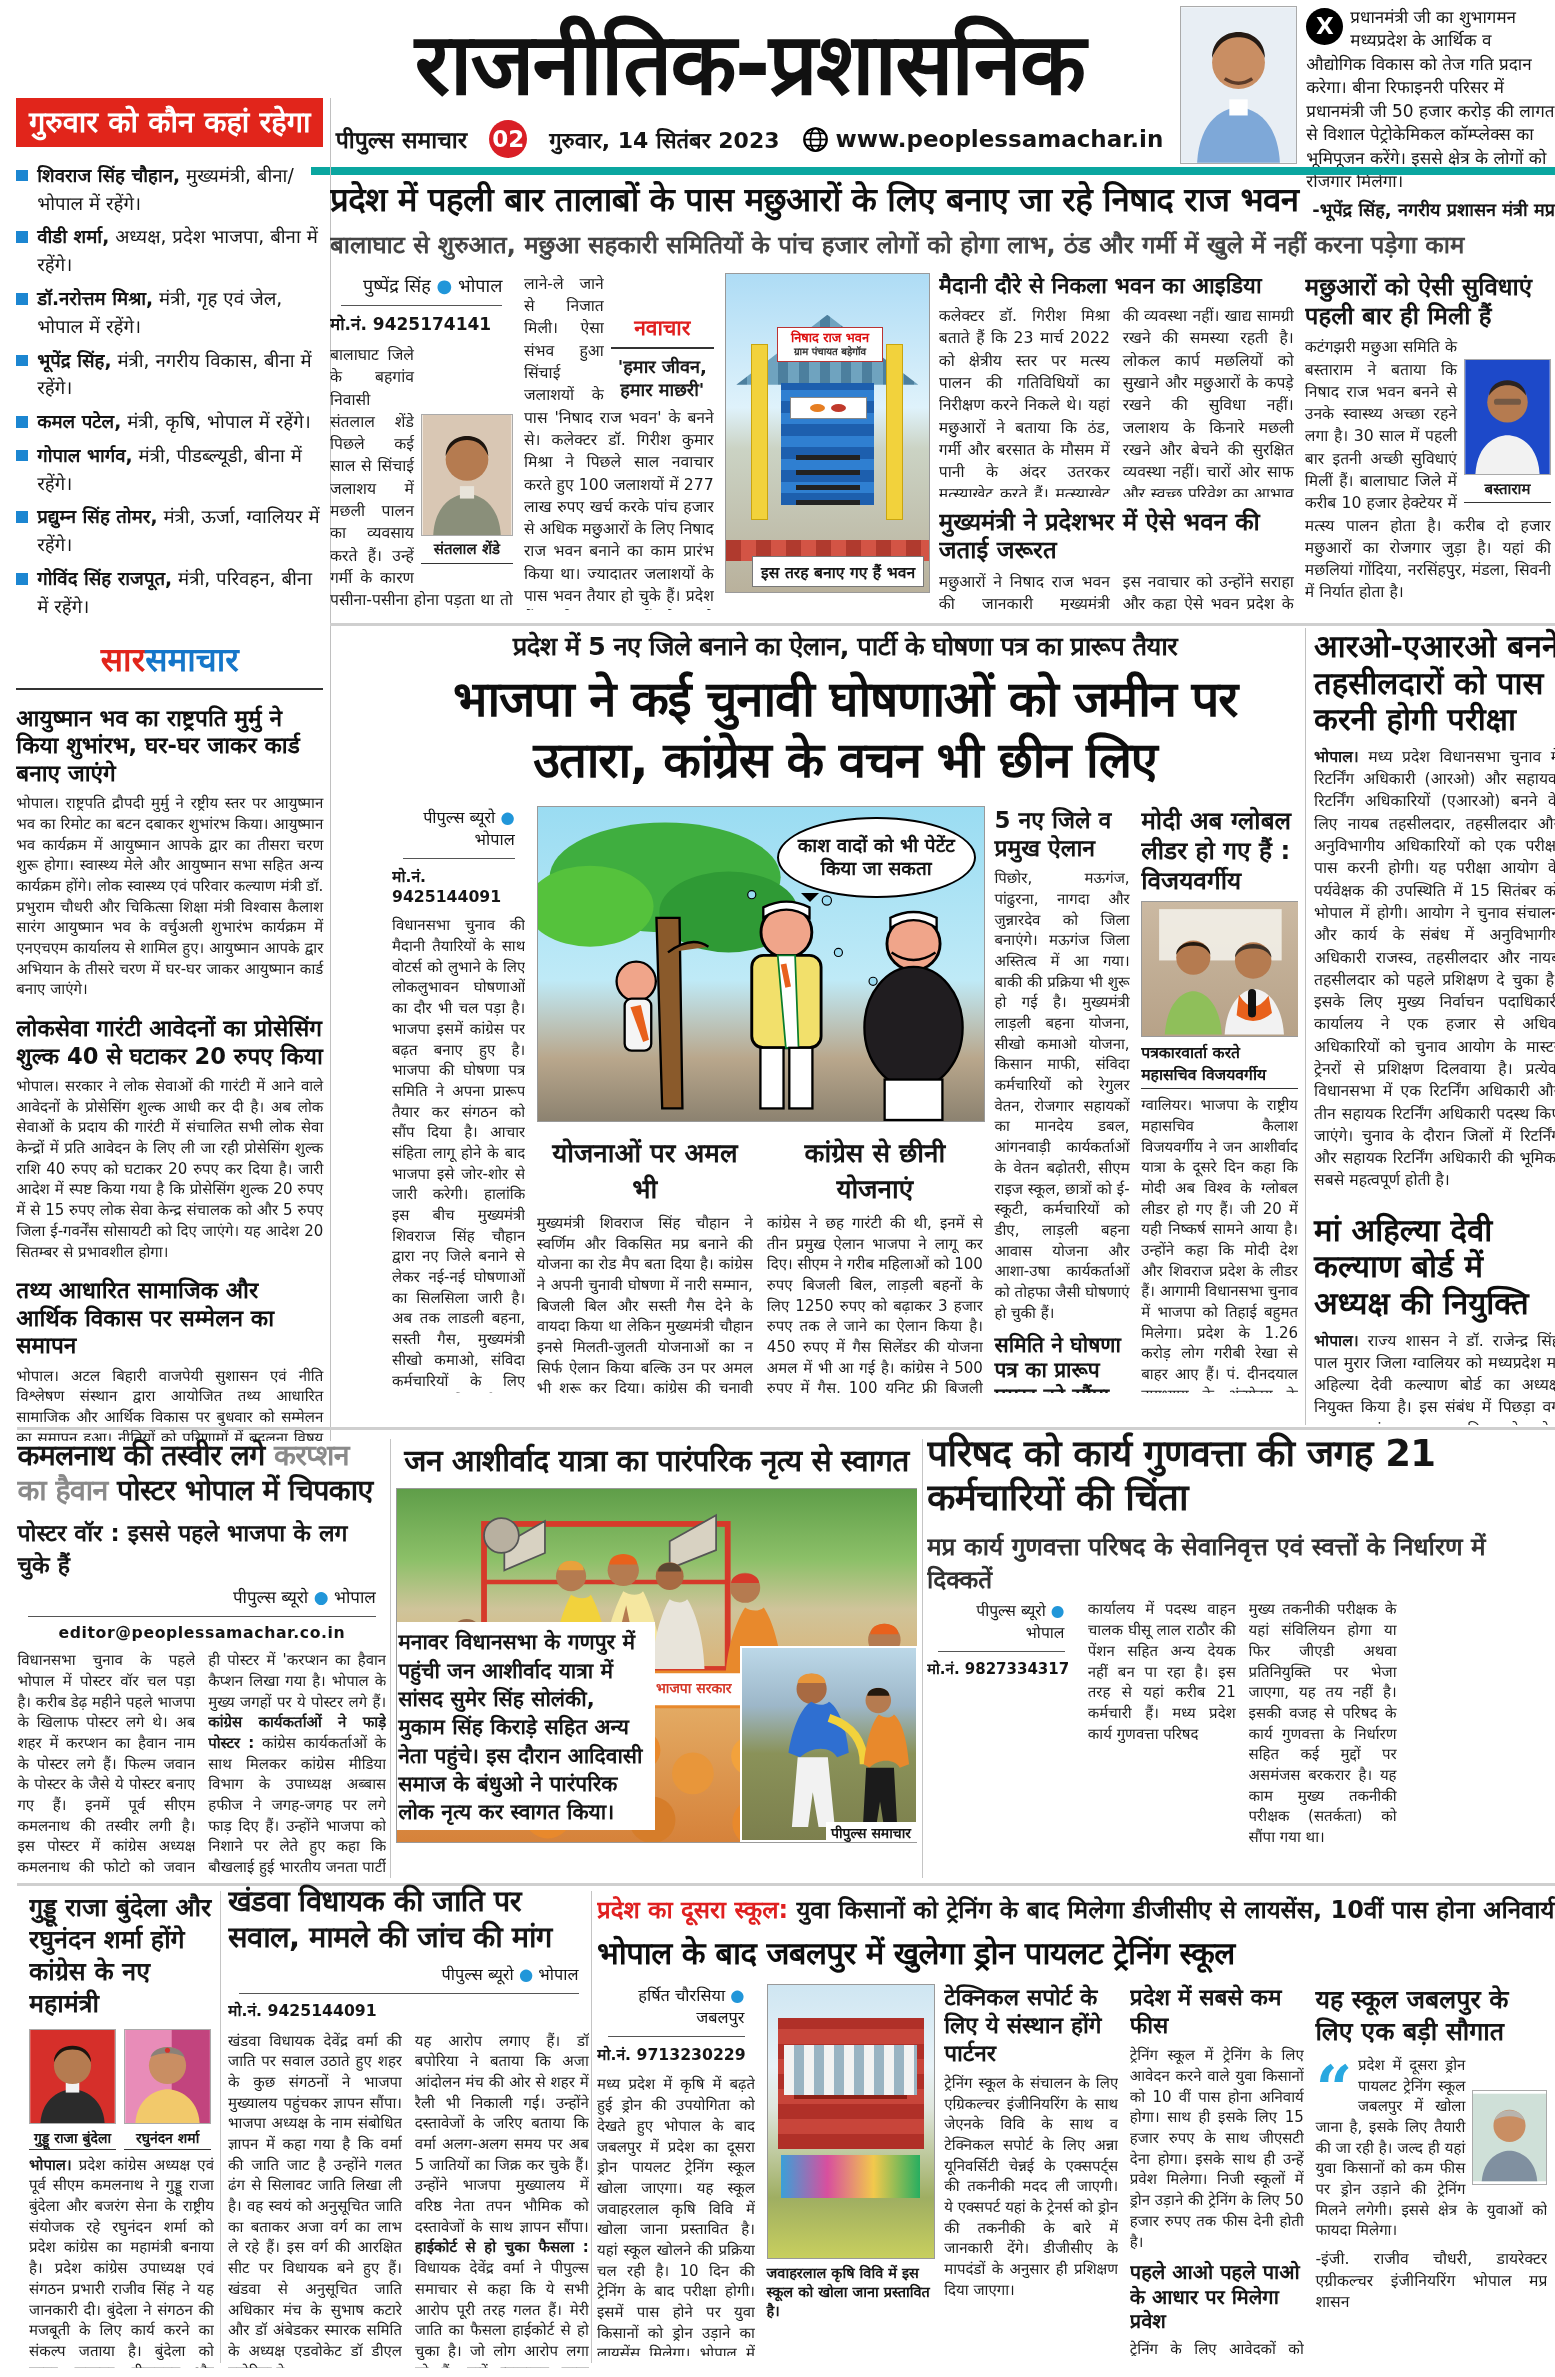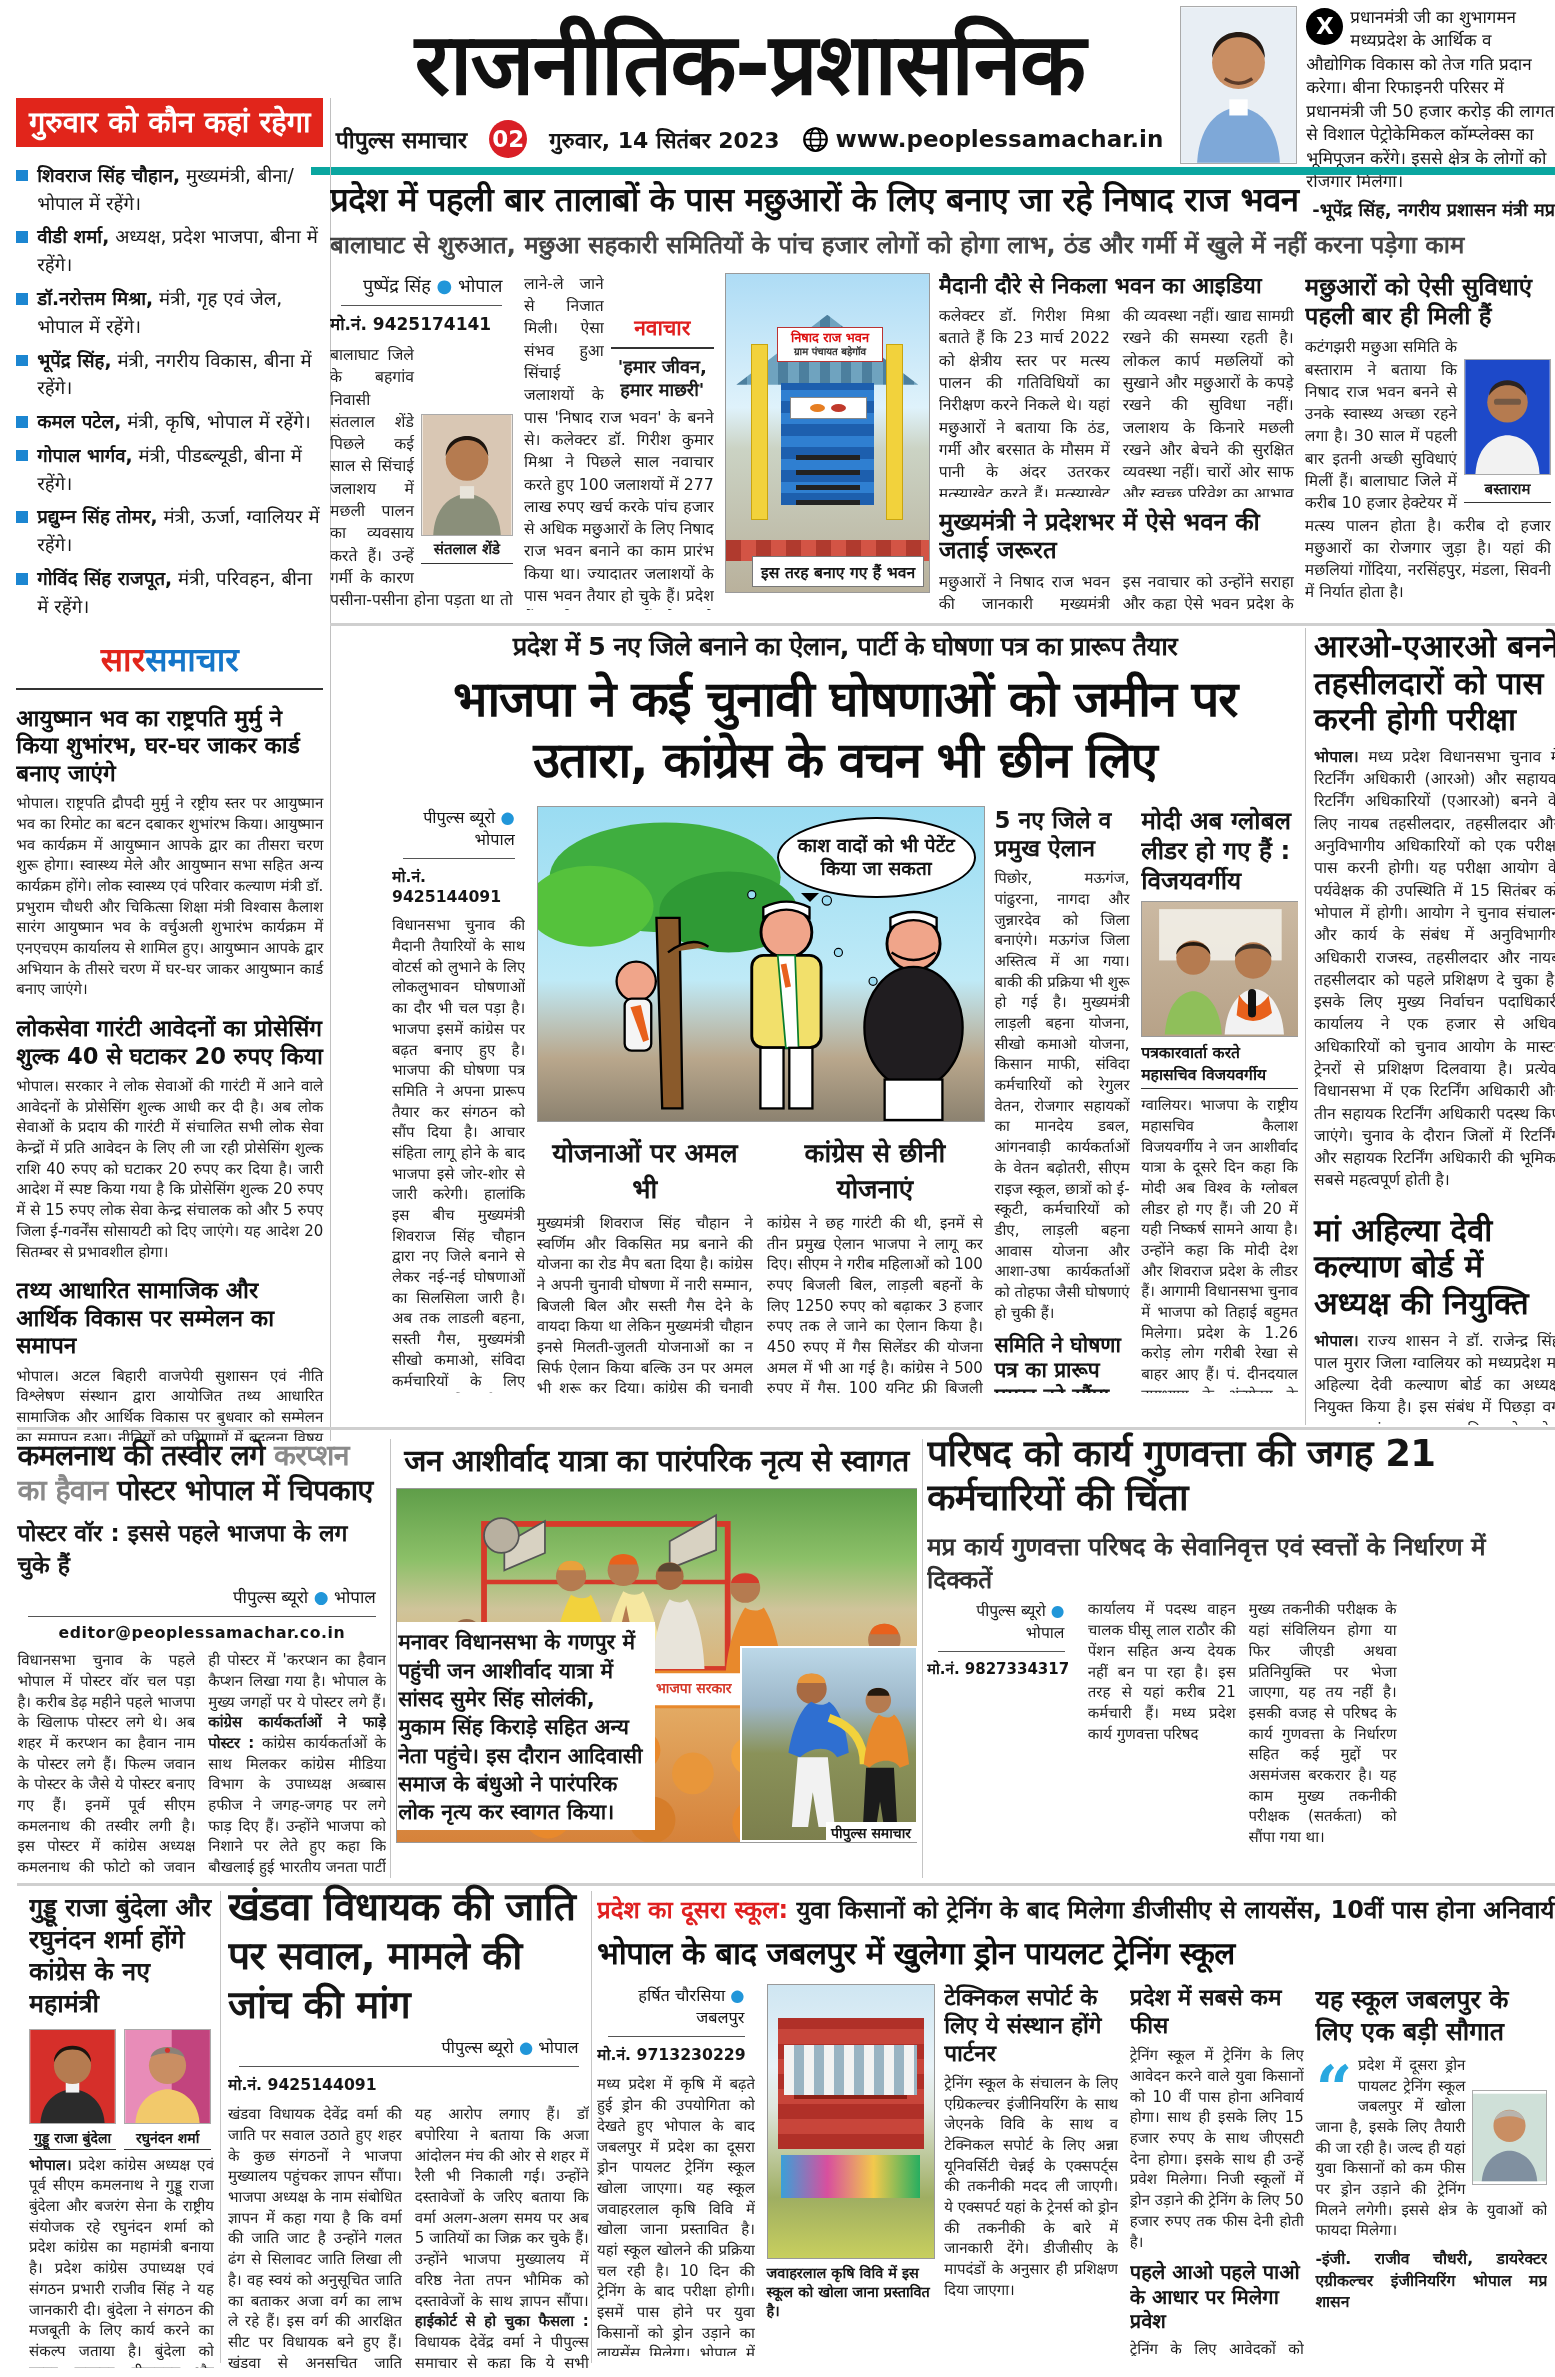"खंडवा विधायक की जाति पर" #khandwa .h1 { font-size: 39px -> 29px }
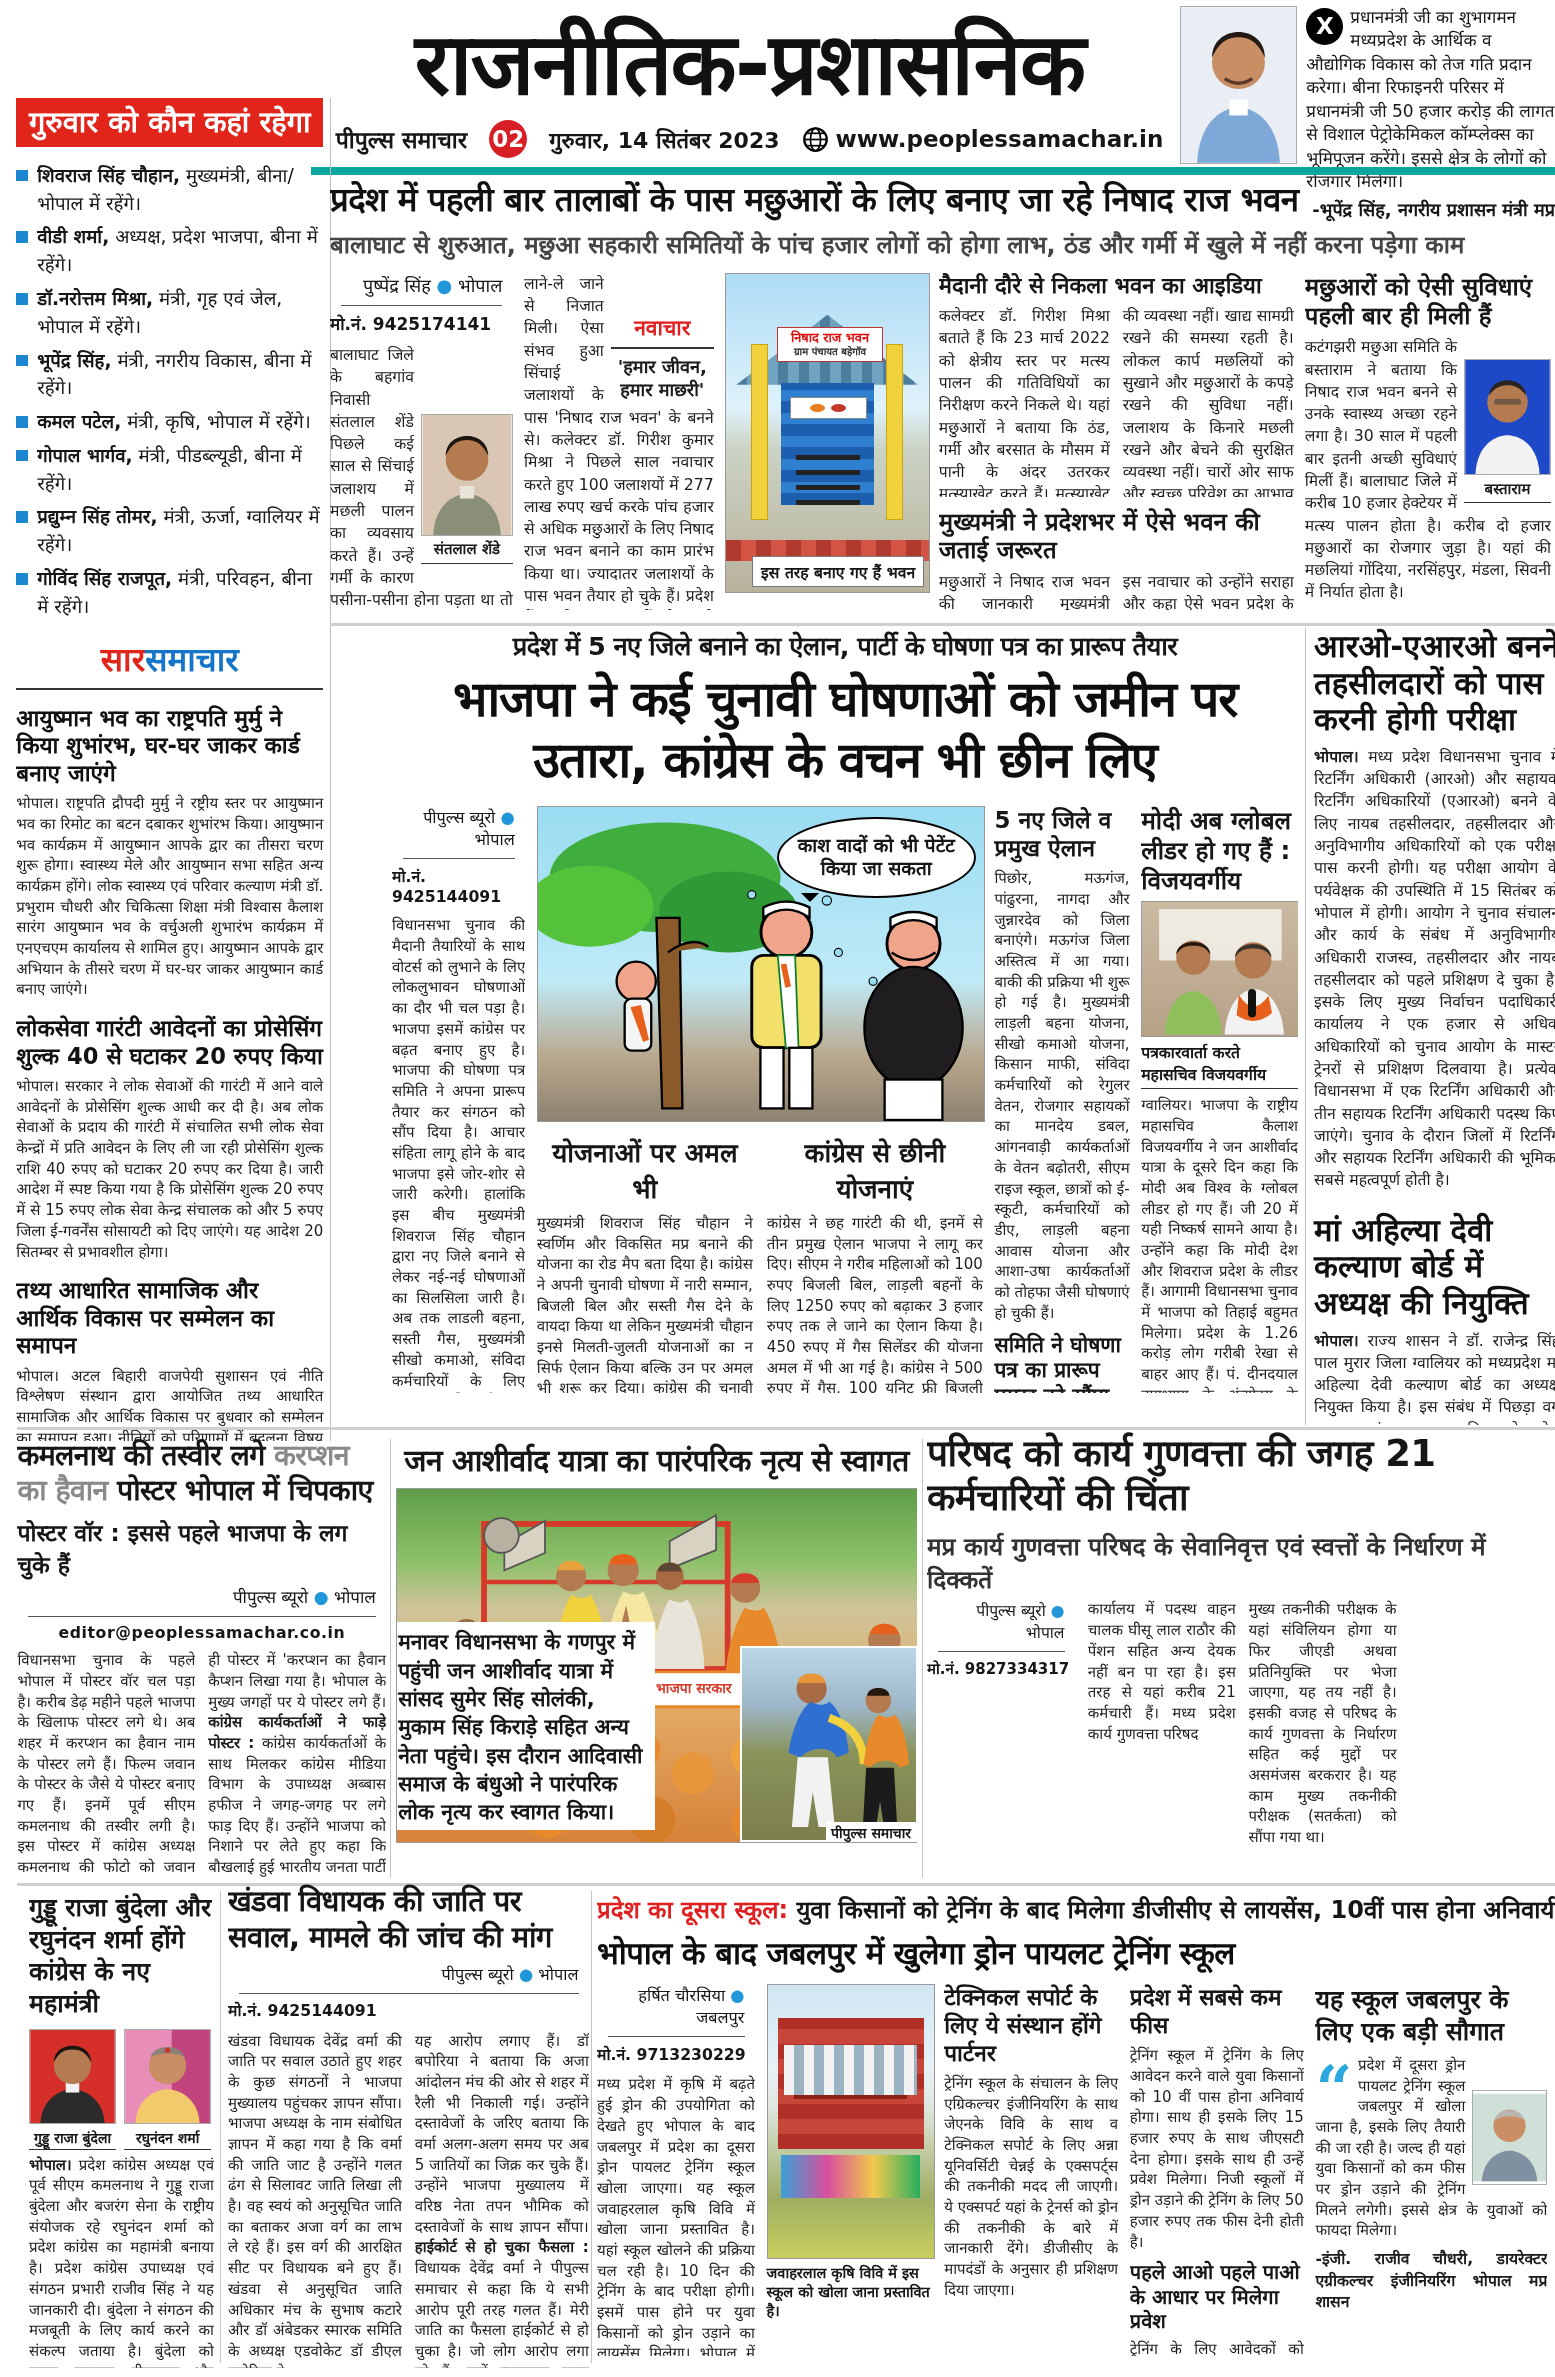"-इंजी. राजीव चौधरी, डायरेक्टर एग्रीकल्चर" .attr2 { font-weight: 700 -> 400 }
